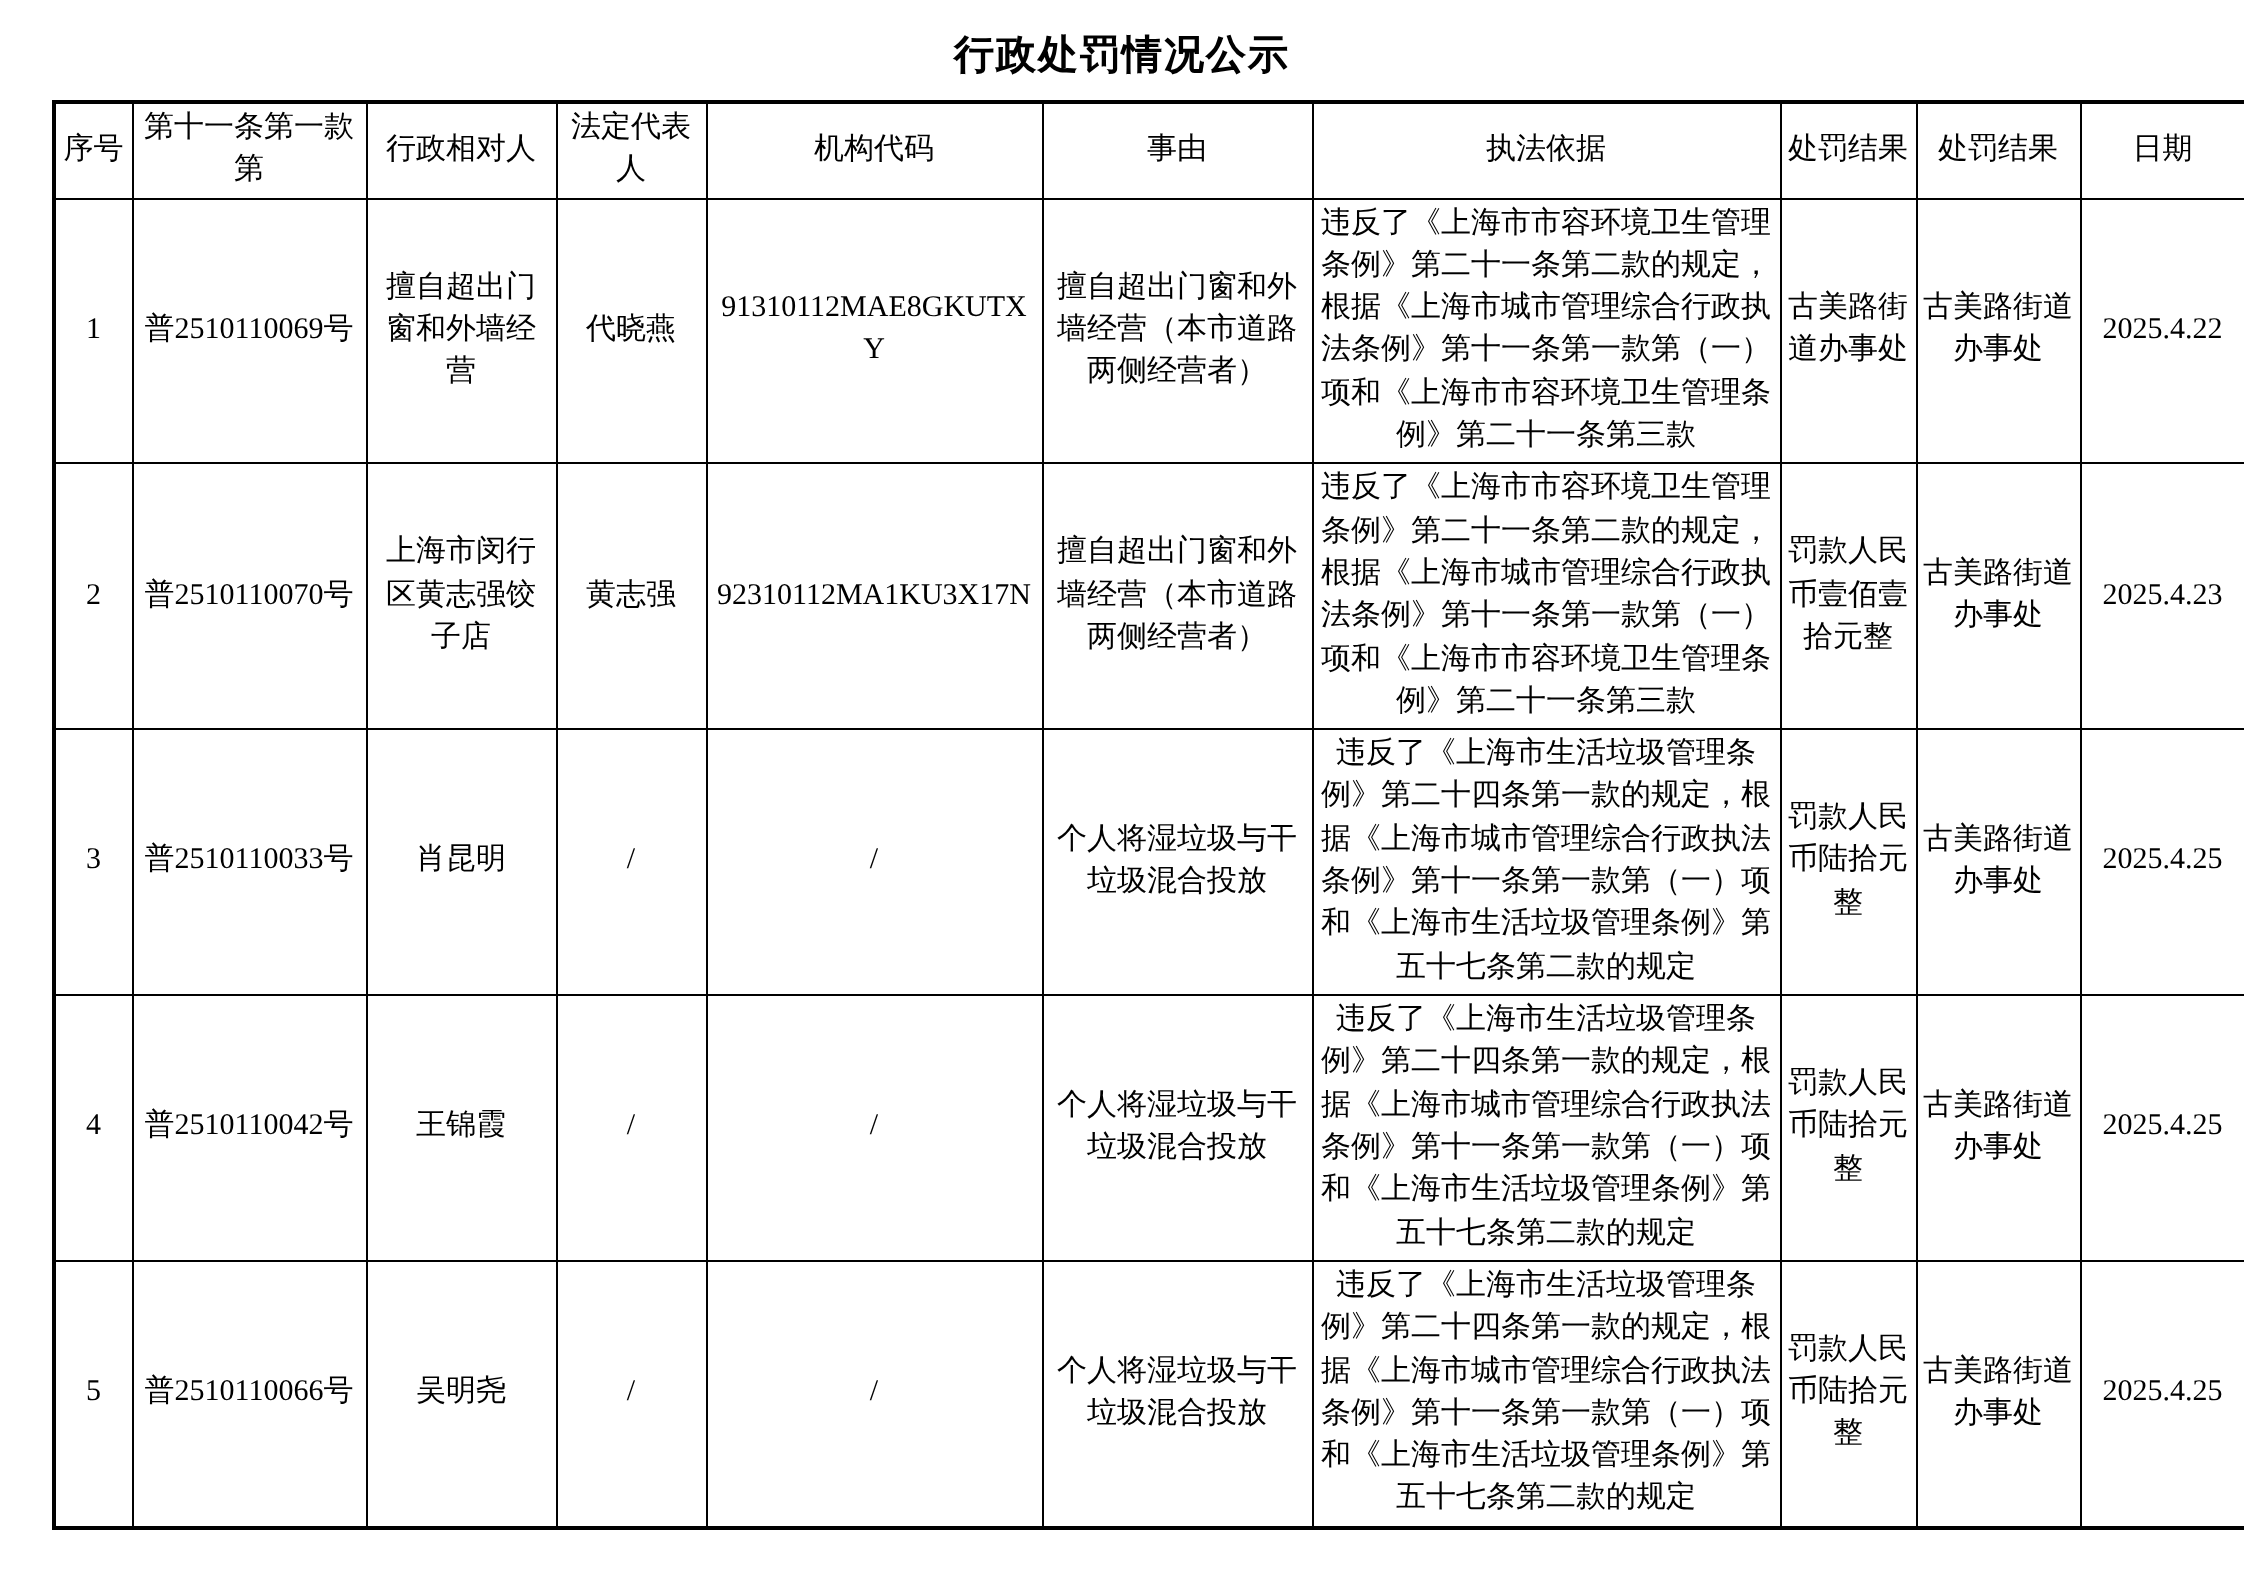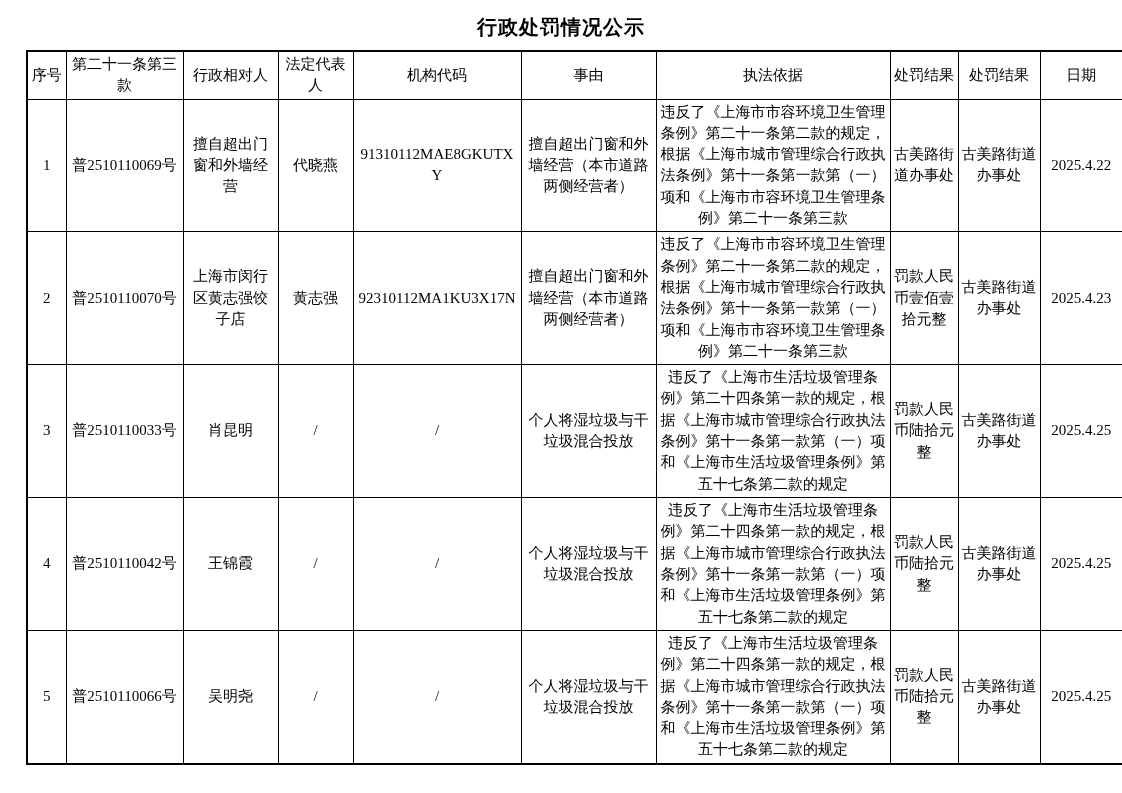"第二十一条第三款" th { text: 二十一条第三款 -> 十一条第一款第 }
